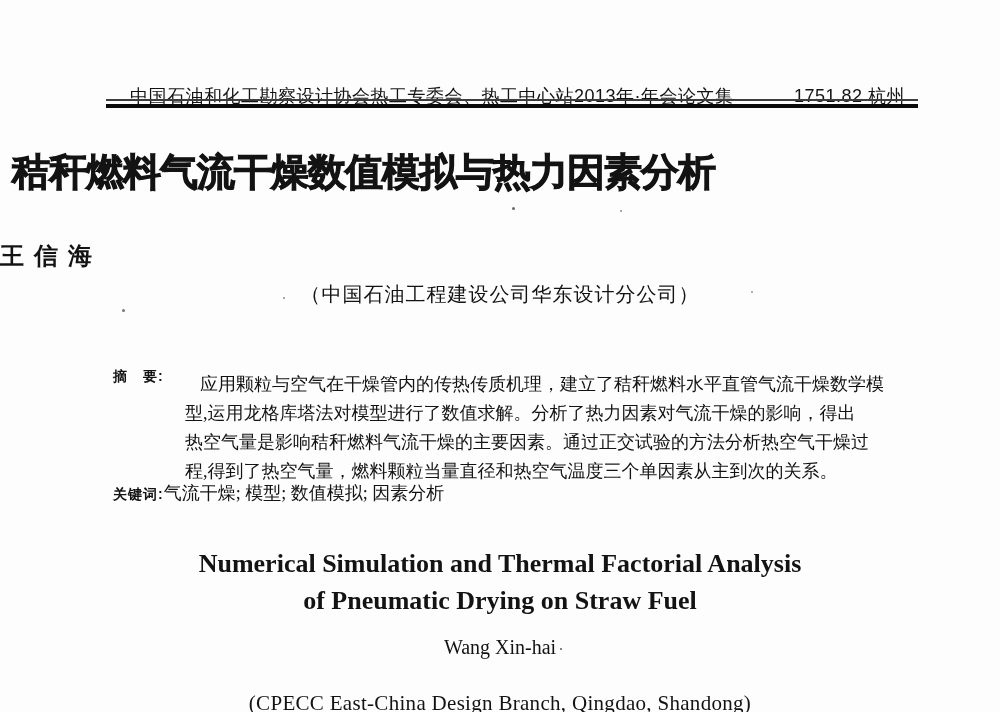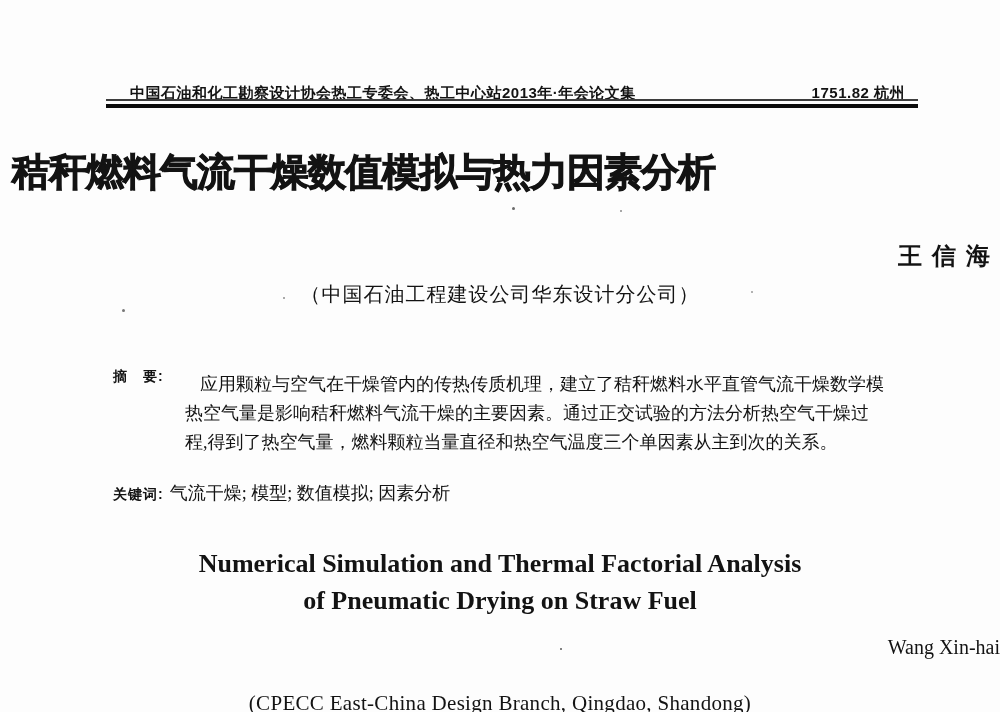"中国石油和化工勘察设计协会热工专委会、热工中心站2013年·年会论文集" .header-row { font-size: 15px -> 18px; font-weight: bold -> normal }
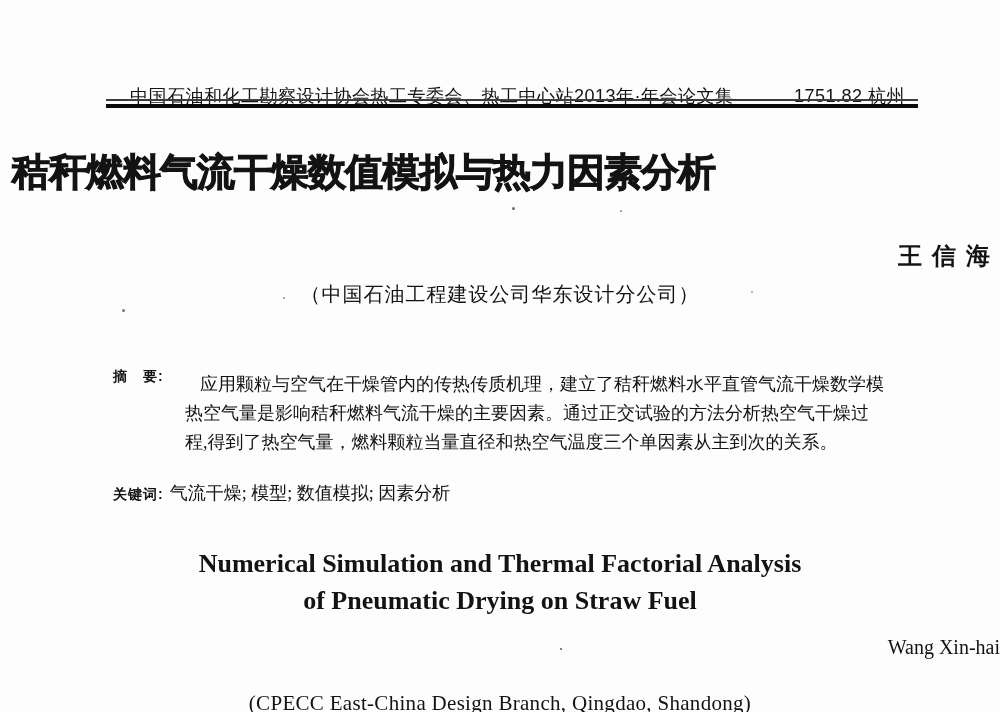"王信海" .author-zh { text-align: right -> left }
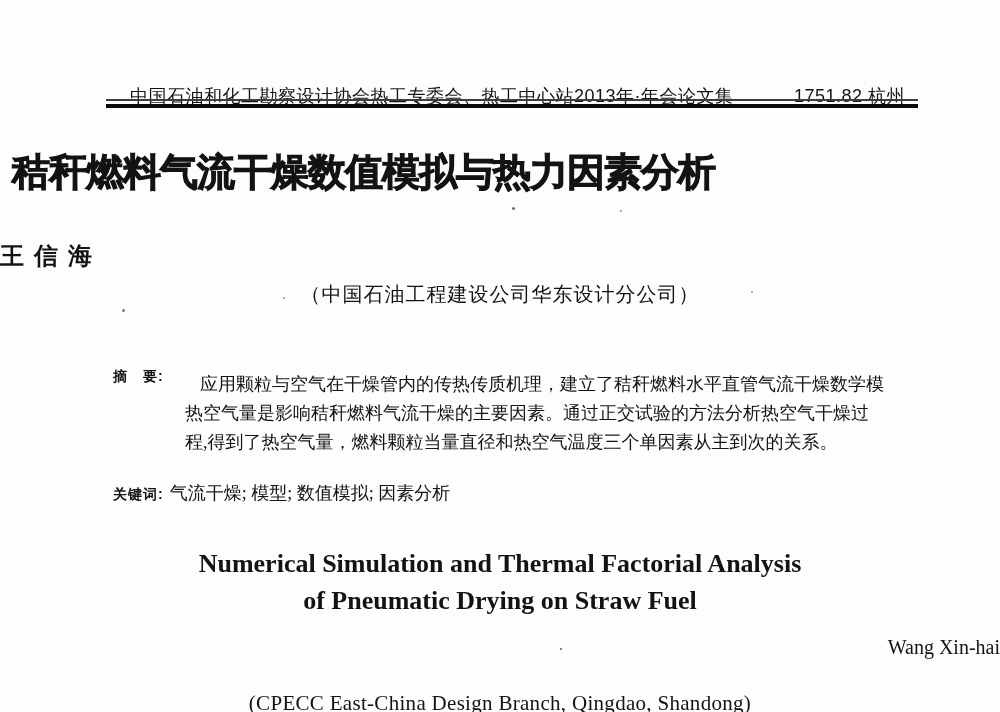"型,运用龙格库塔法对模型进行了数值求解。分析了热力因素对气流干燥的影响，得出" div.abs-line { html: none -> <div>型,运用龙格库塔法对模型进行了数值求解。分析了热力因素对气流干燥的影响，得出</div> }
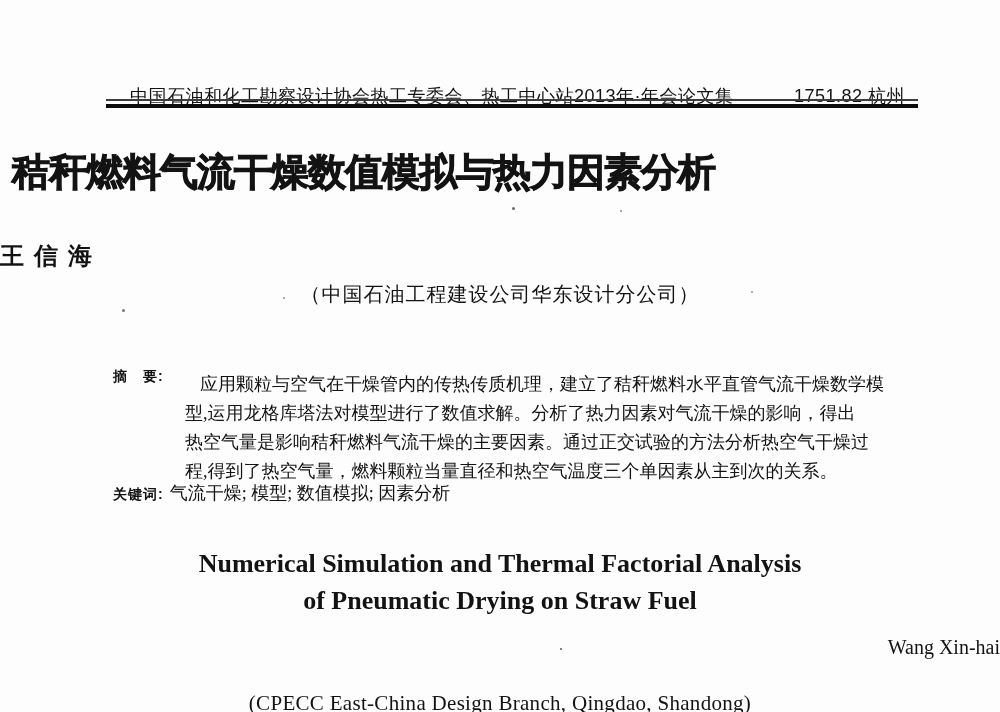"关键词:" .keywords .block-label { margin-right: 6px -> 0 }
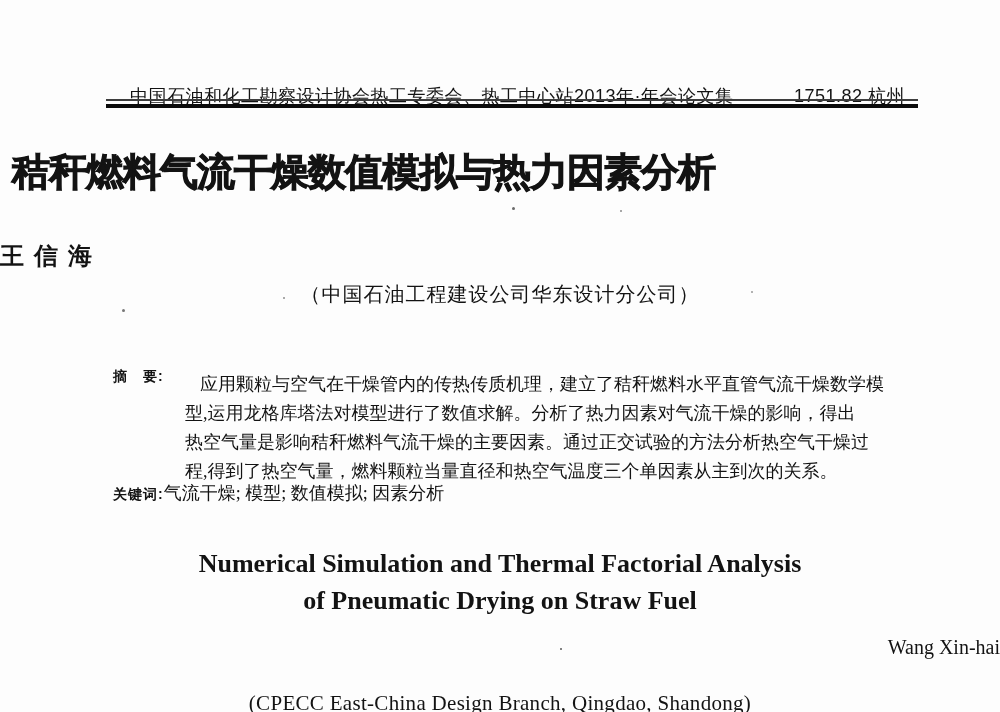"Wang Xin-hai" .author-en { text-align: right -> center }
